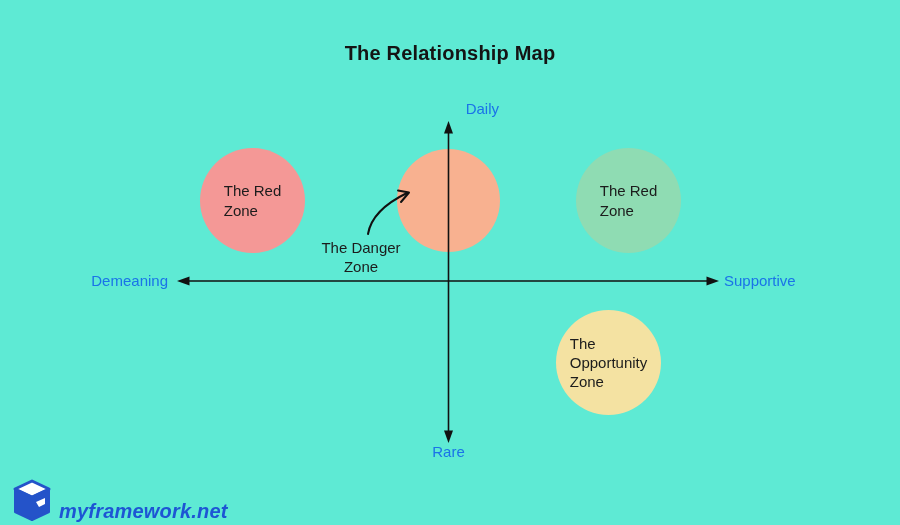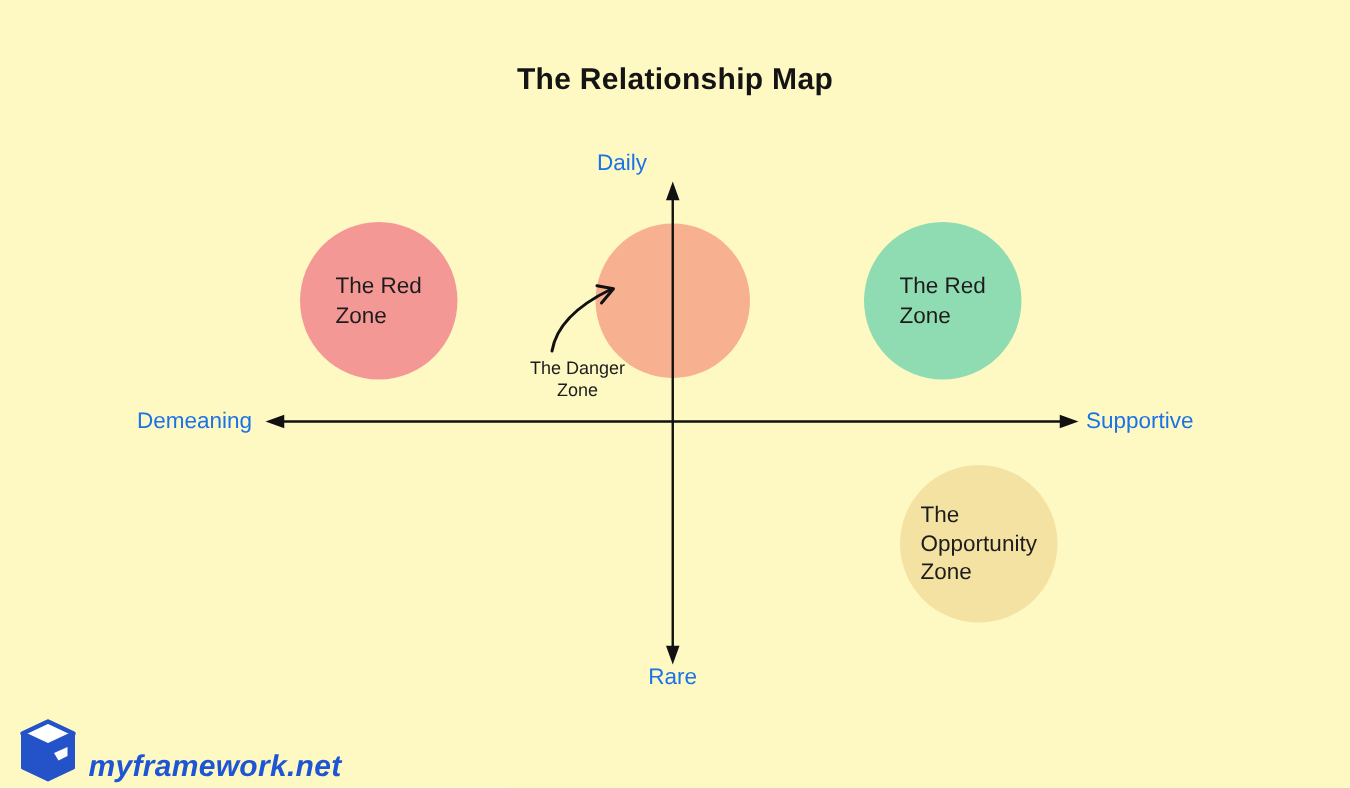"The Relationship Map" div.canvas { background-color: #fef9c3 -> #5eead4 }
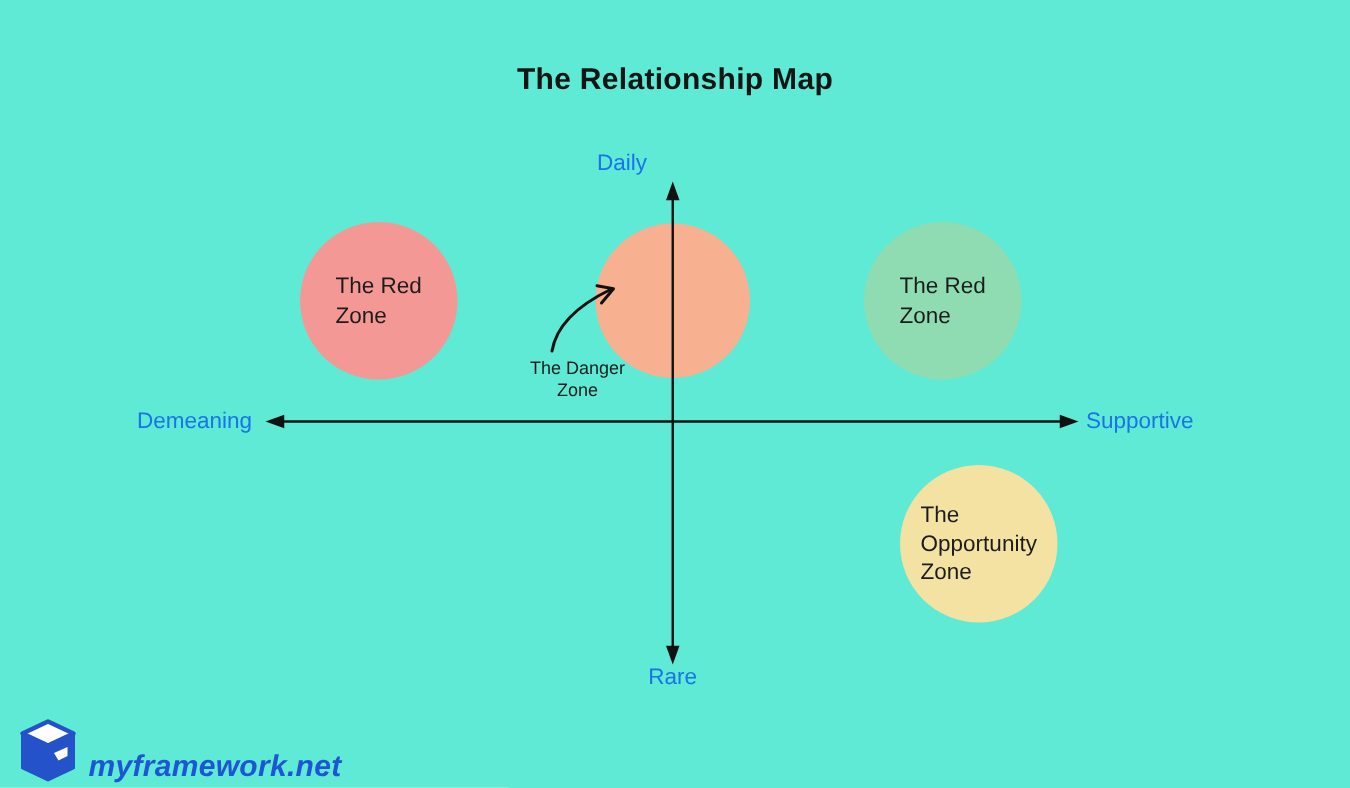"Daily" .axis-label-top { text-align: left -> right }
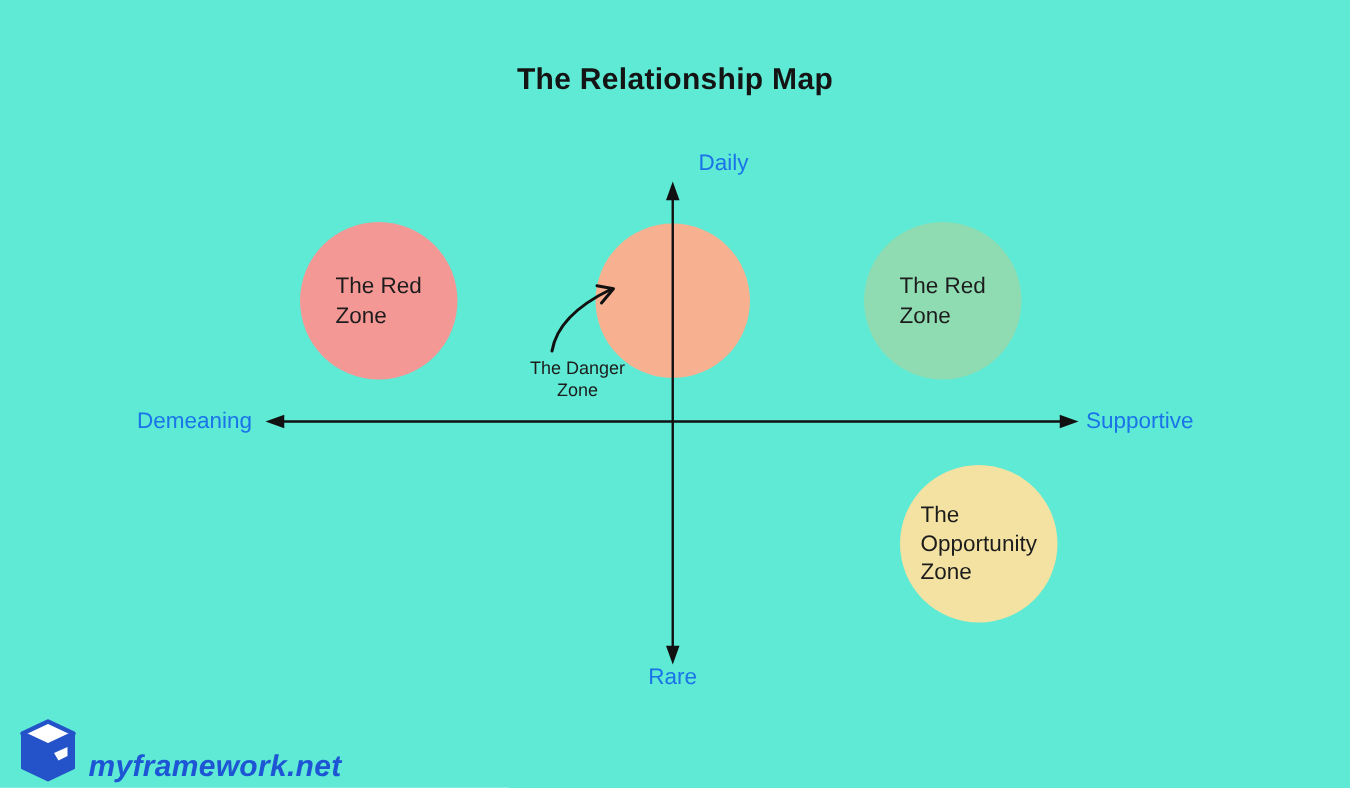"The Danger" .annotation-label { font-size: 12px -> 15px; left: 324px -> 300px }
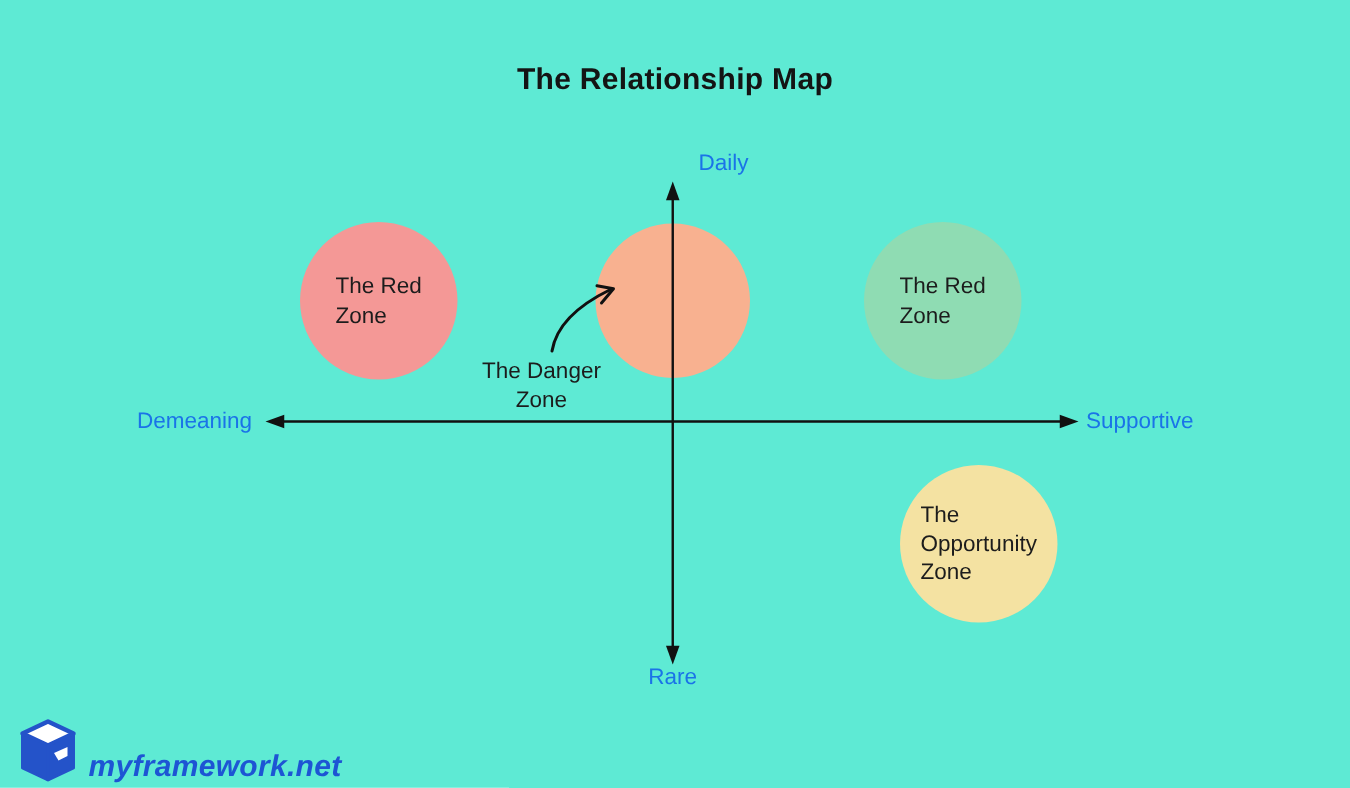"The" .zone-opportunity { left: 600px -> 556px }
